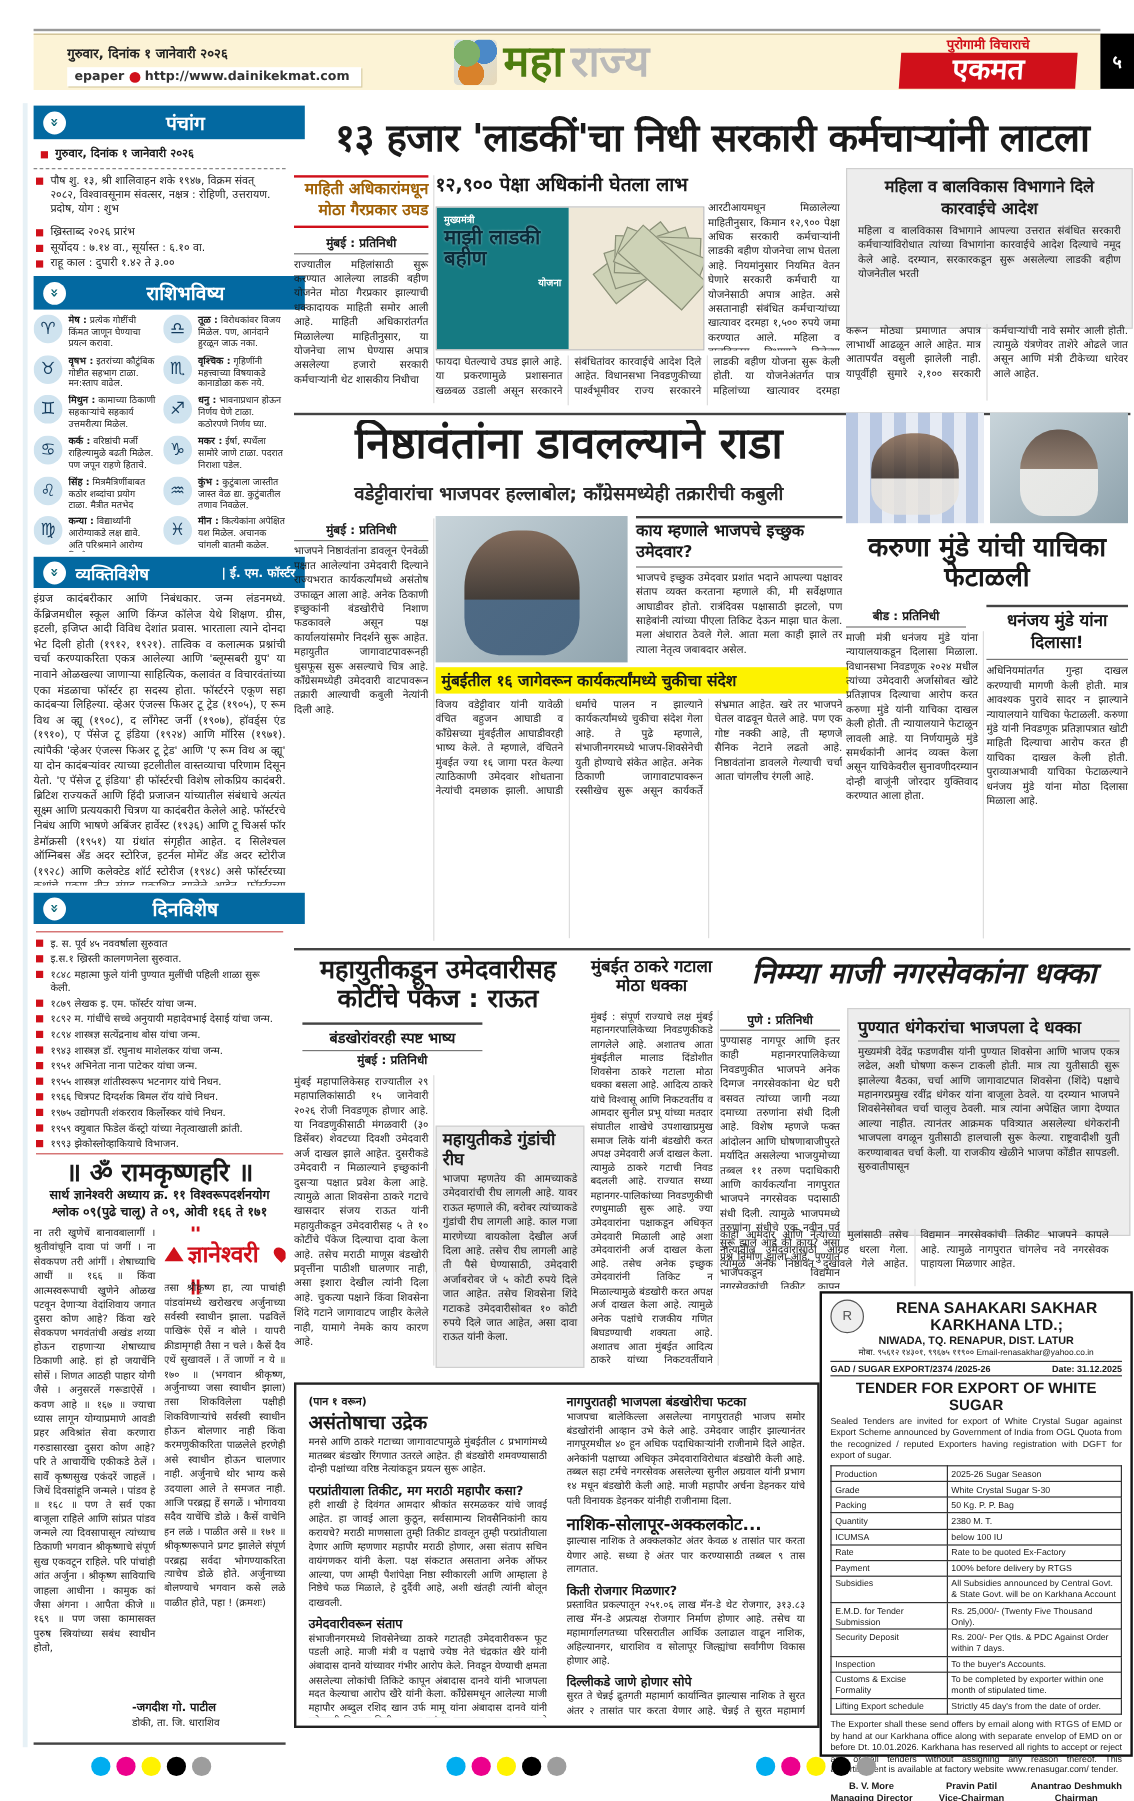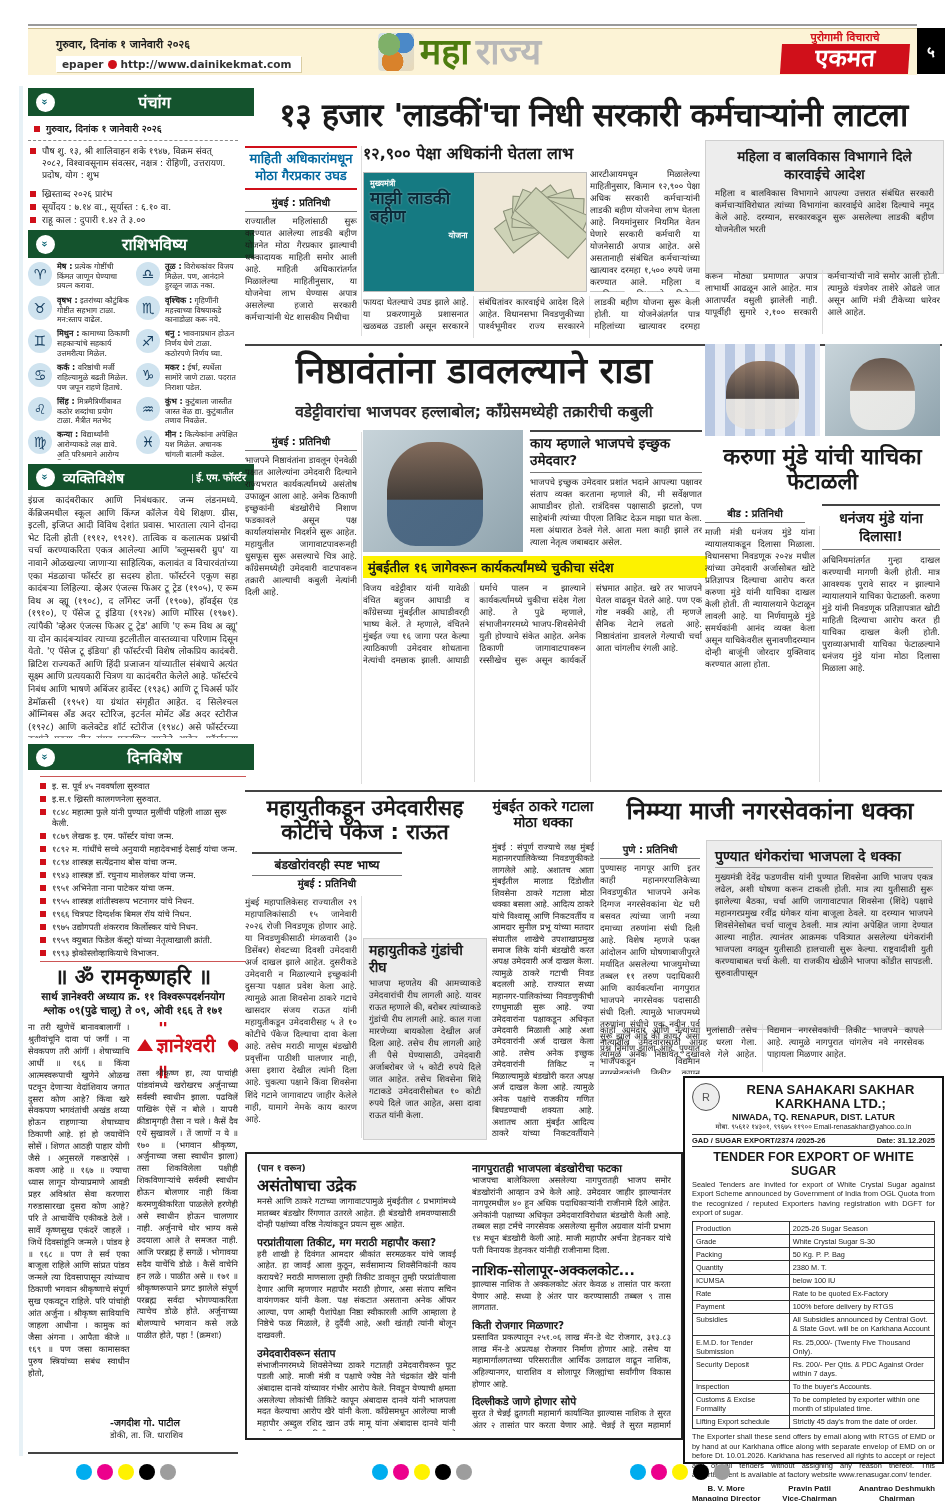"पुरोगामी विचाराचे" div.abs { right: 8px -> 20px; width: 128px -> 147px }
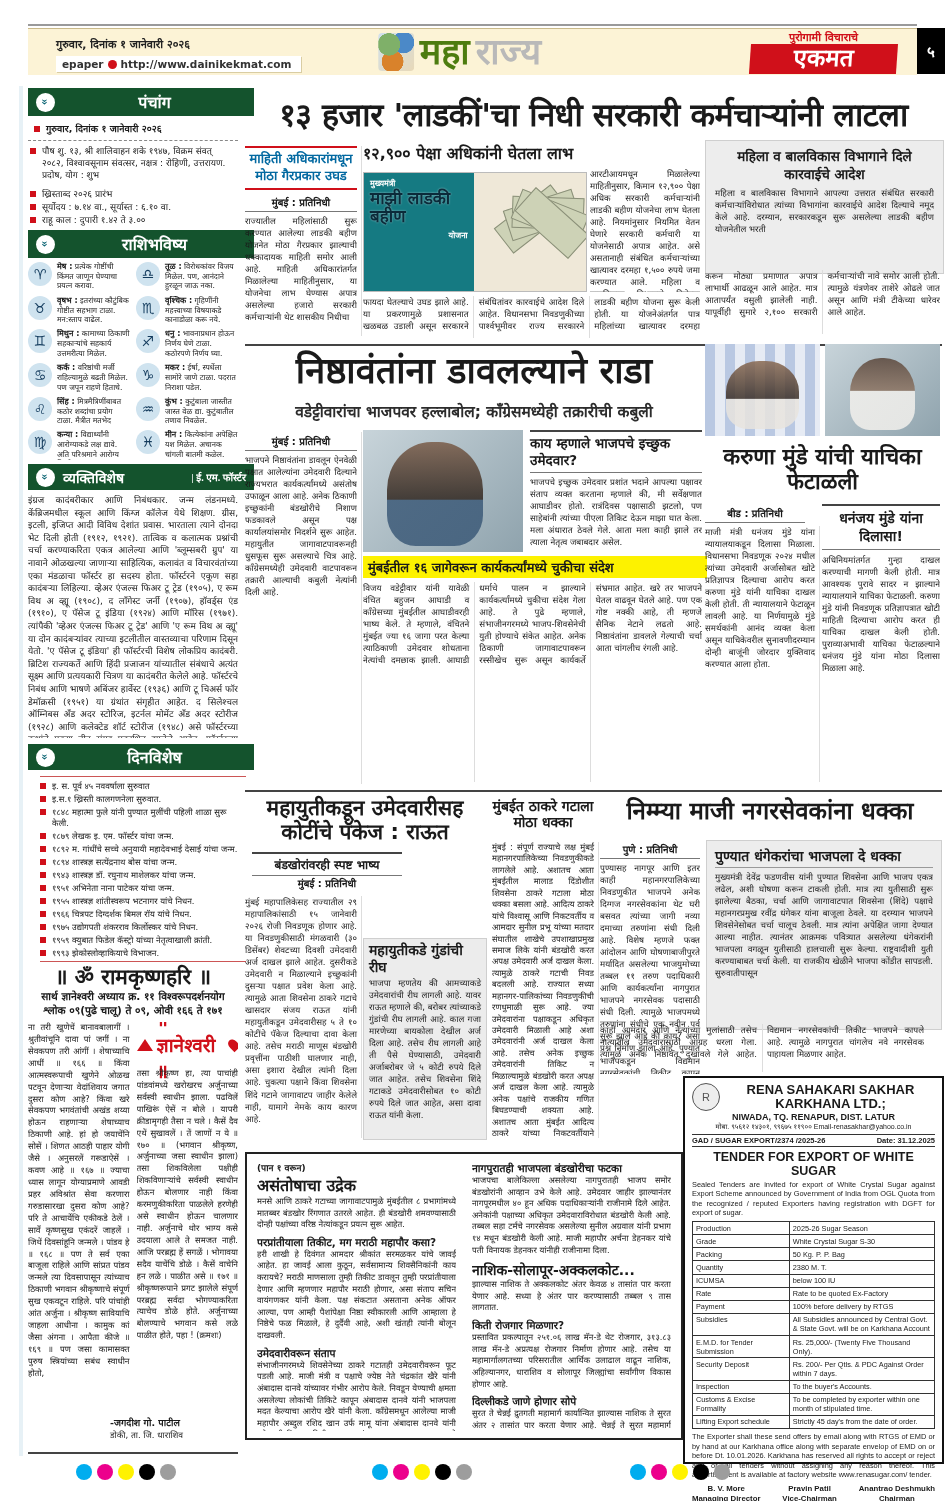"पंचांग" .sec-head { background: #14532d -> #0369a1; font-family: Liberation Serif, serif -> none }
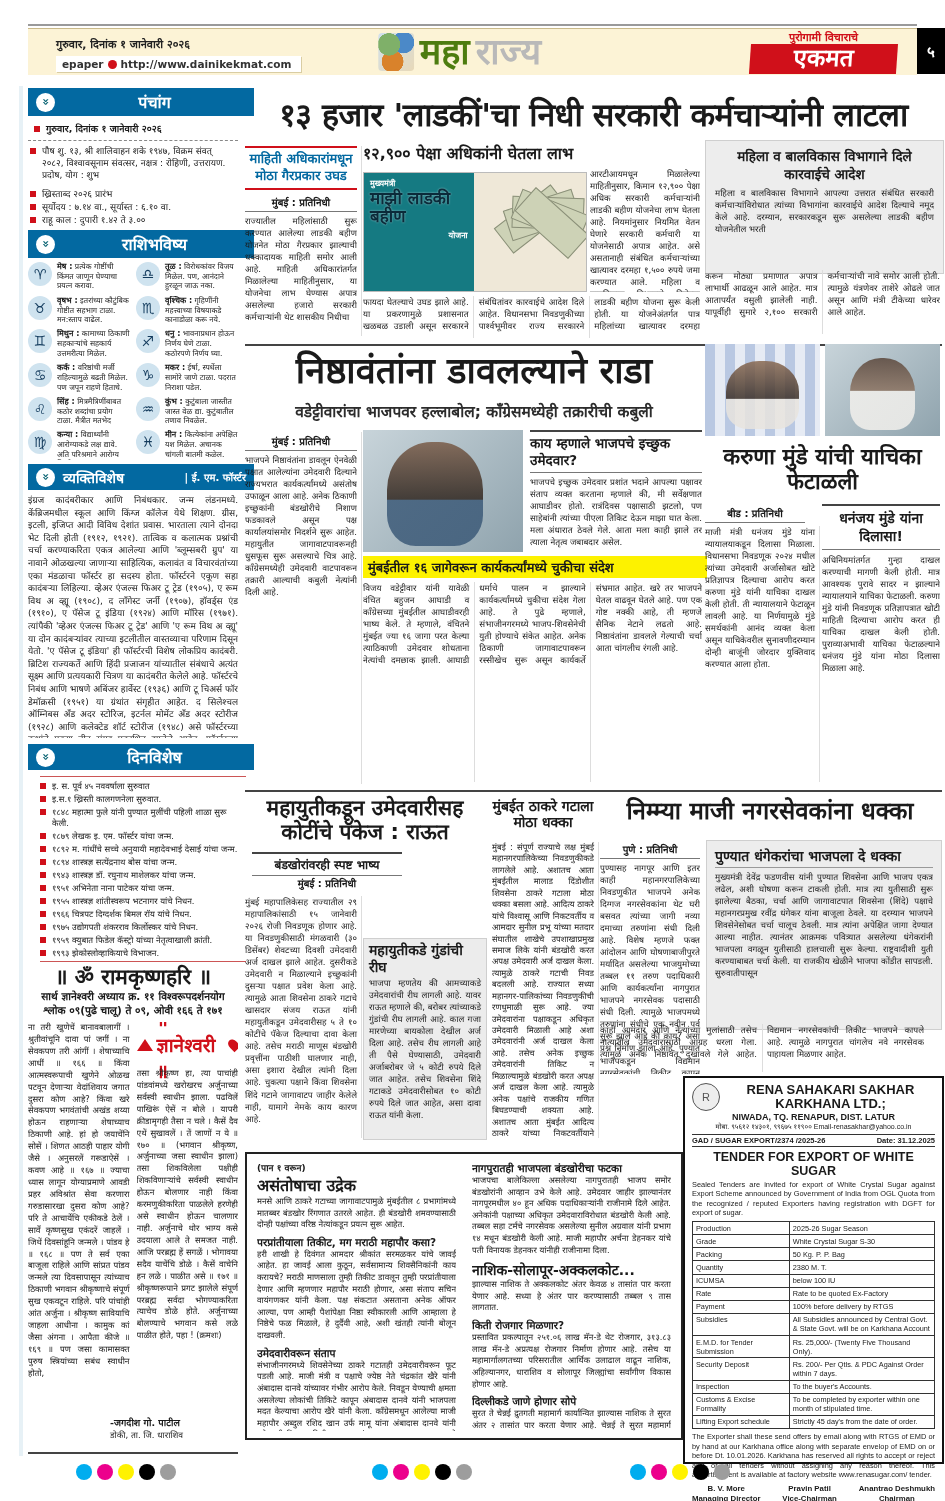"माहिती अधिकारांमधून मोठा गैरप्रकार उघड" .kicker { color: #0369a1 -> #a16207; text-align: center -> right }
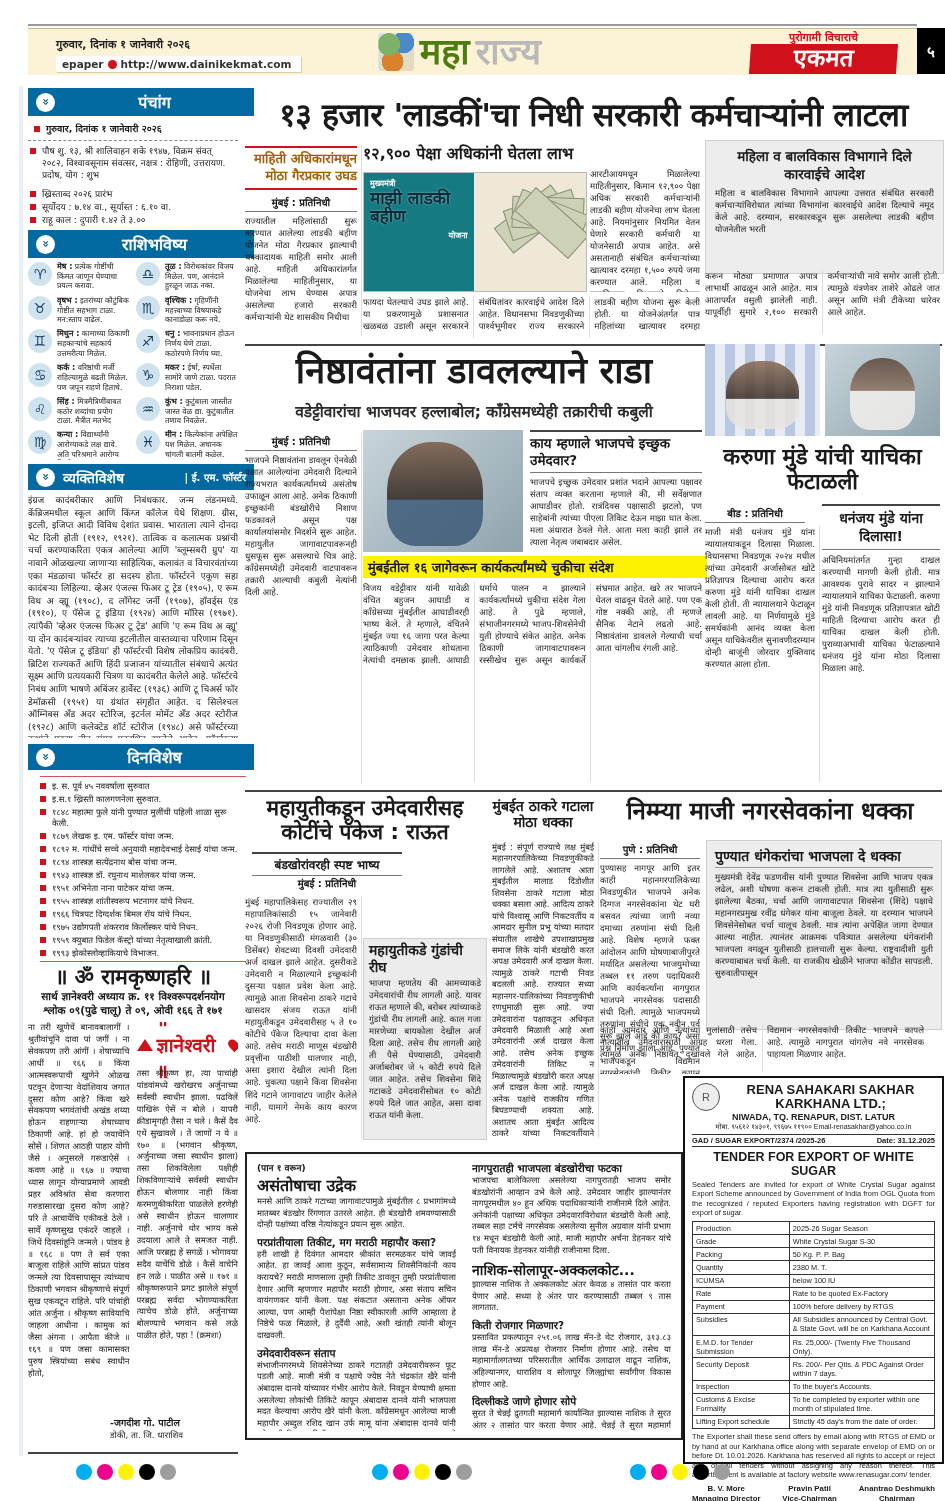"इ. स. पूर्व ४५ नववर्षाला" div.abs { left: 40px -> 30px }
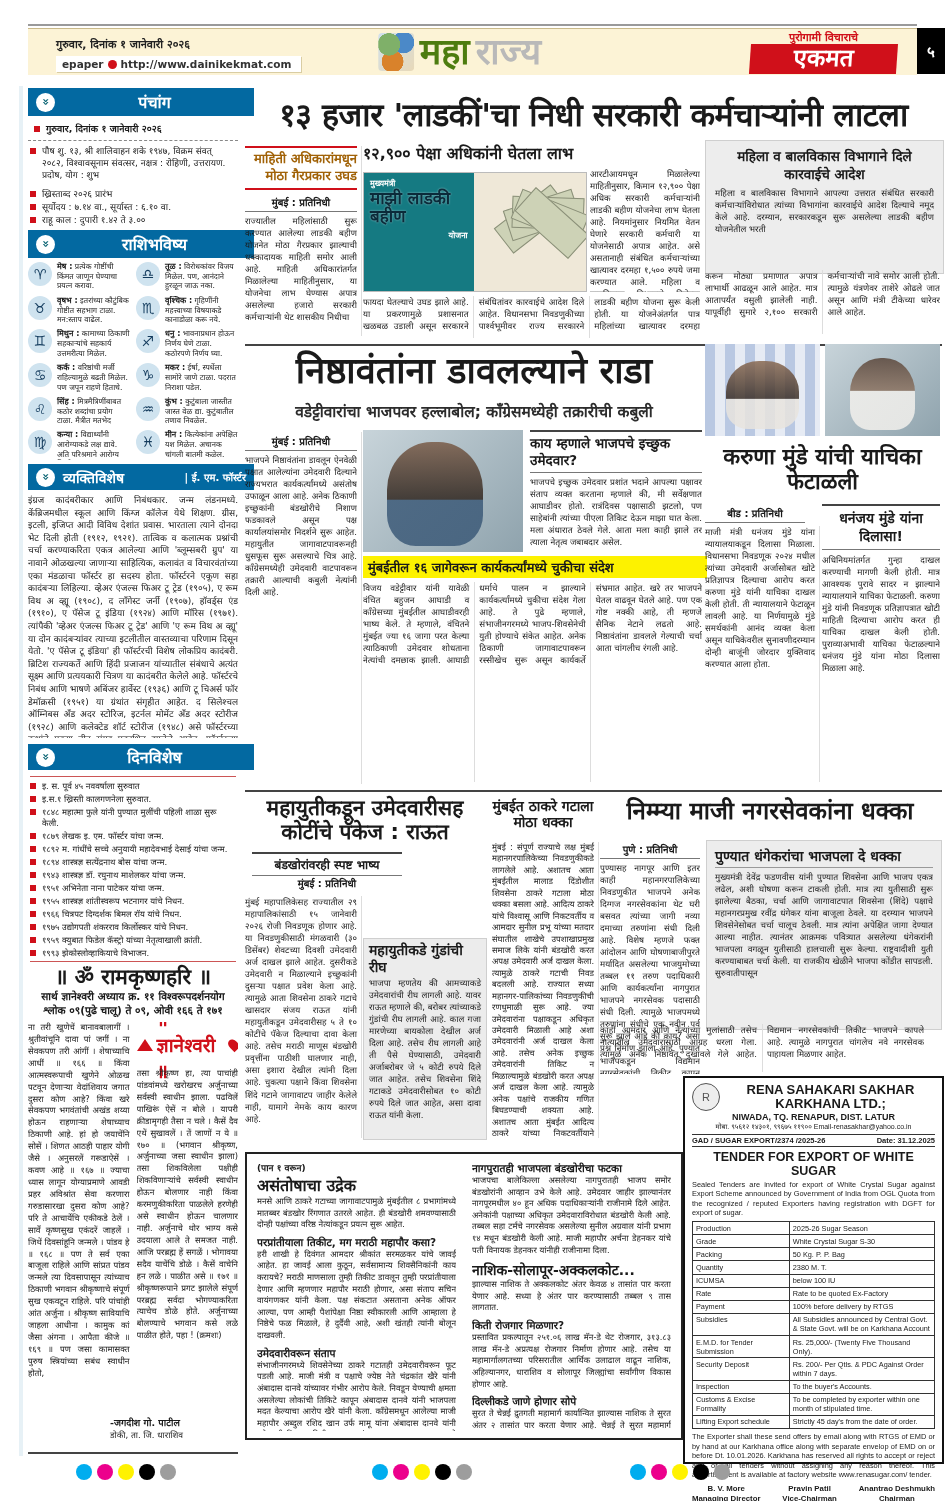"निम्म्या माजी नगरसेवकांना धक्का" div.abs { font-style: none -> italic }
